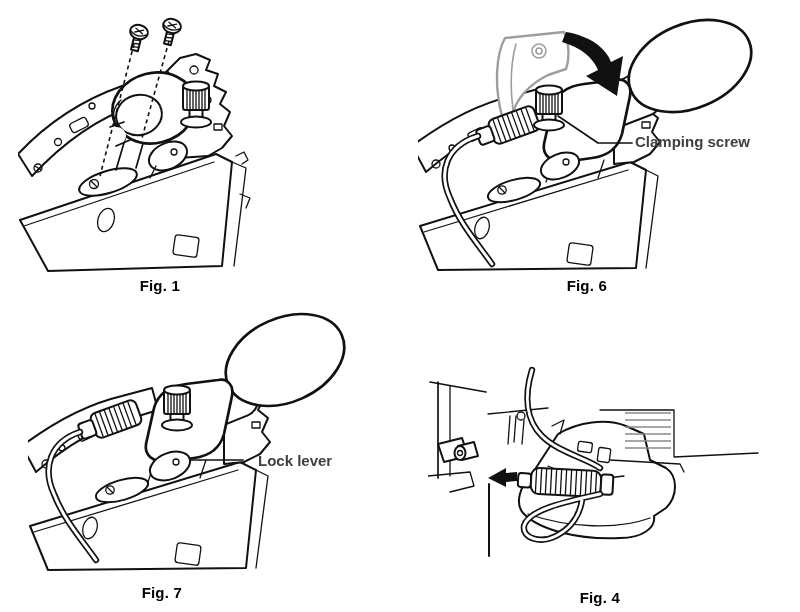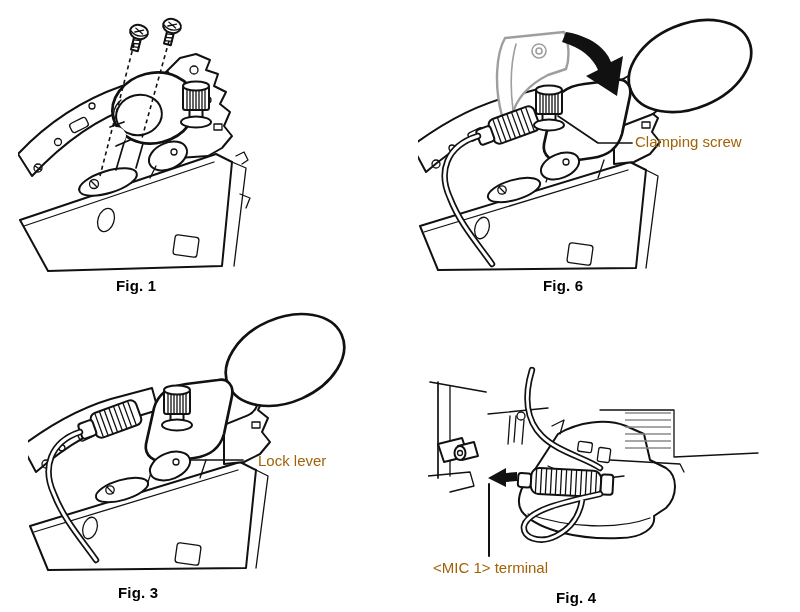"Clamping screw" .callout { color: #a16207 -> #404040; font-weight: normal -> bold }
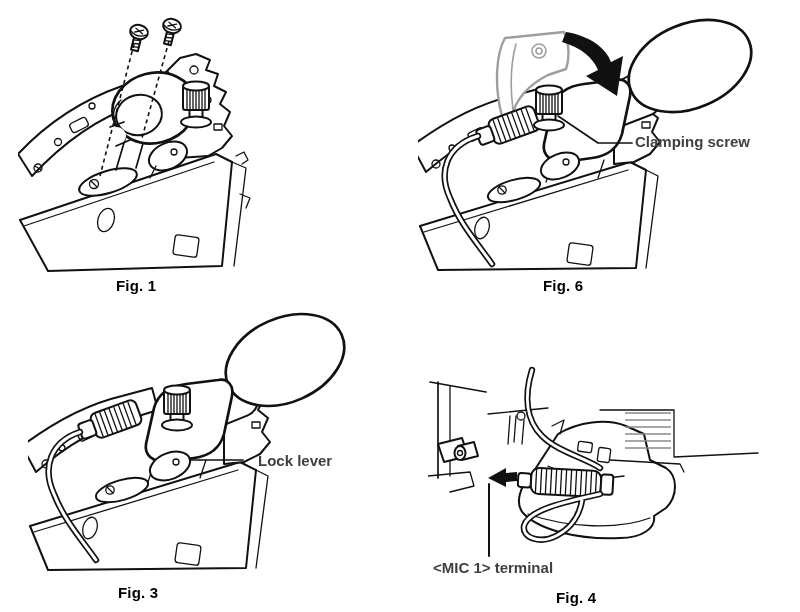"Fig. 1" .fig-caption { text-align: left -> right }
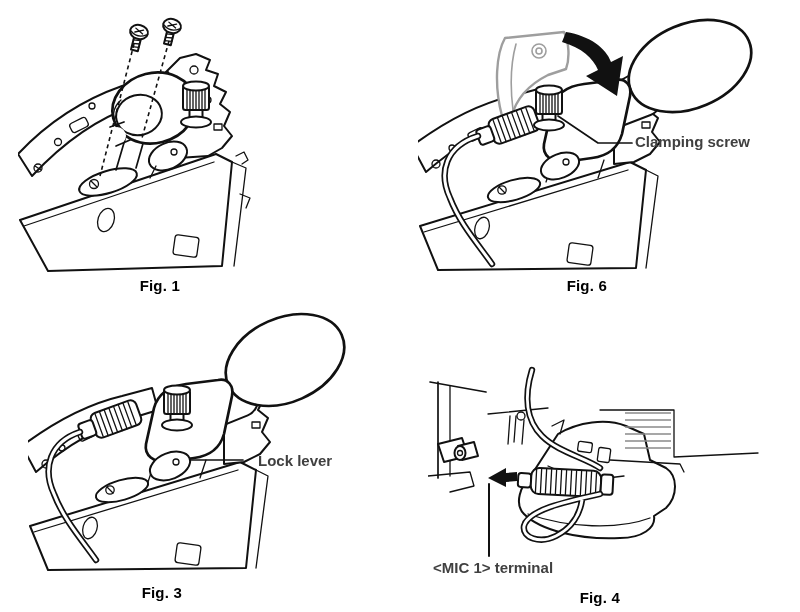"<MIC 1> terminal" div.callout { html: <div>&lt;MIC 1&gt; terminal</div> -> none }
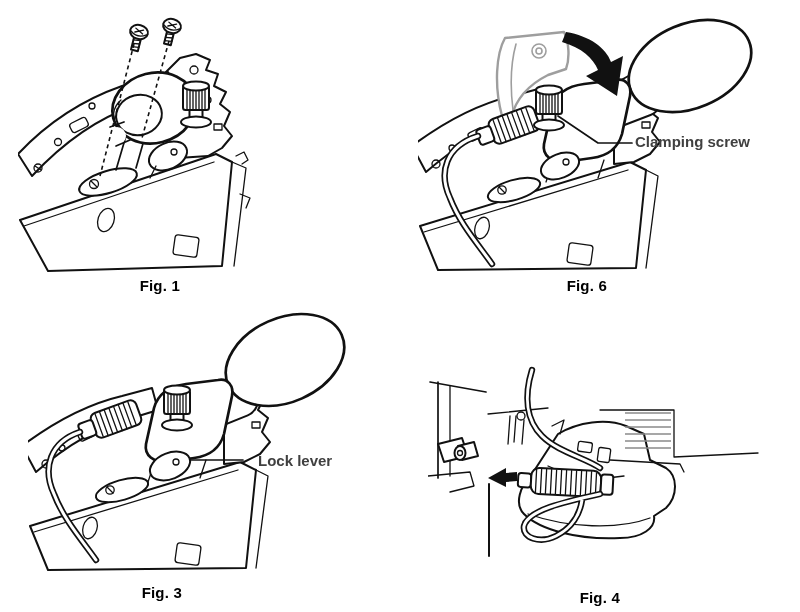"Fig. 3" div.fig-caption { text: 3 -> 7 }
